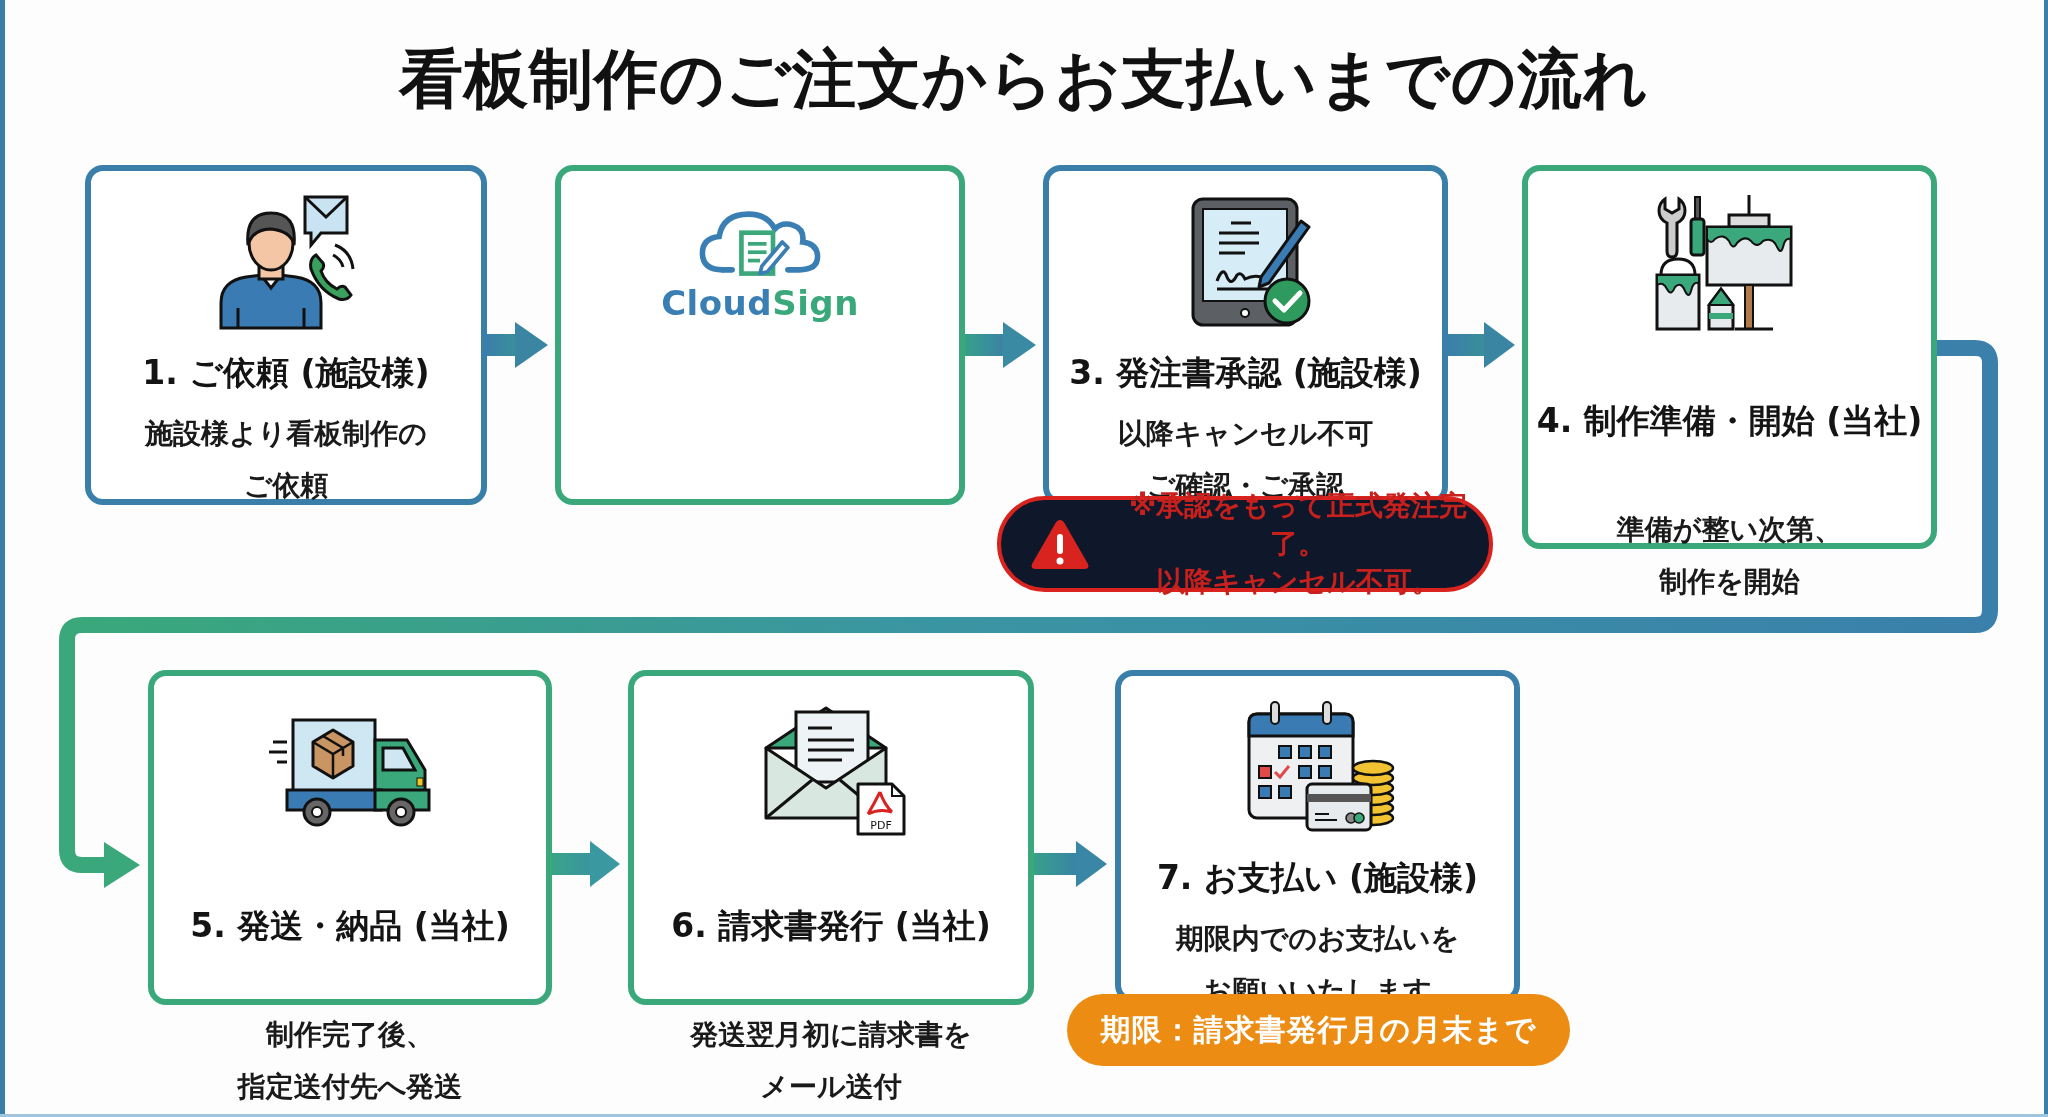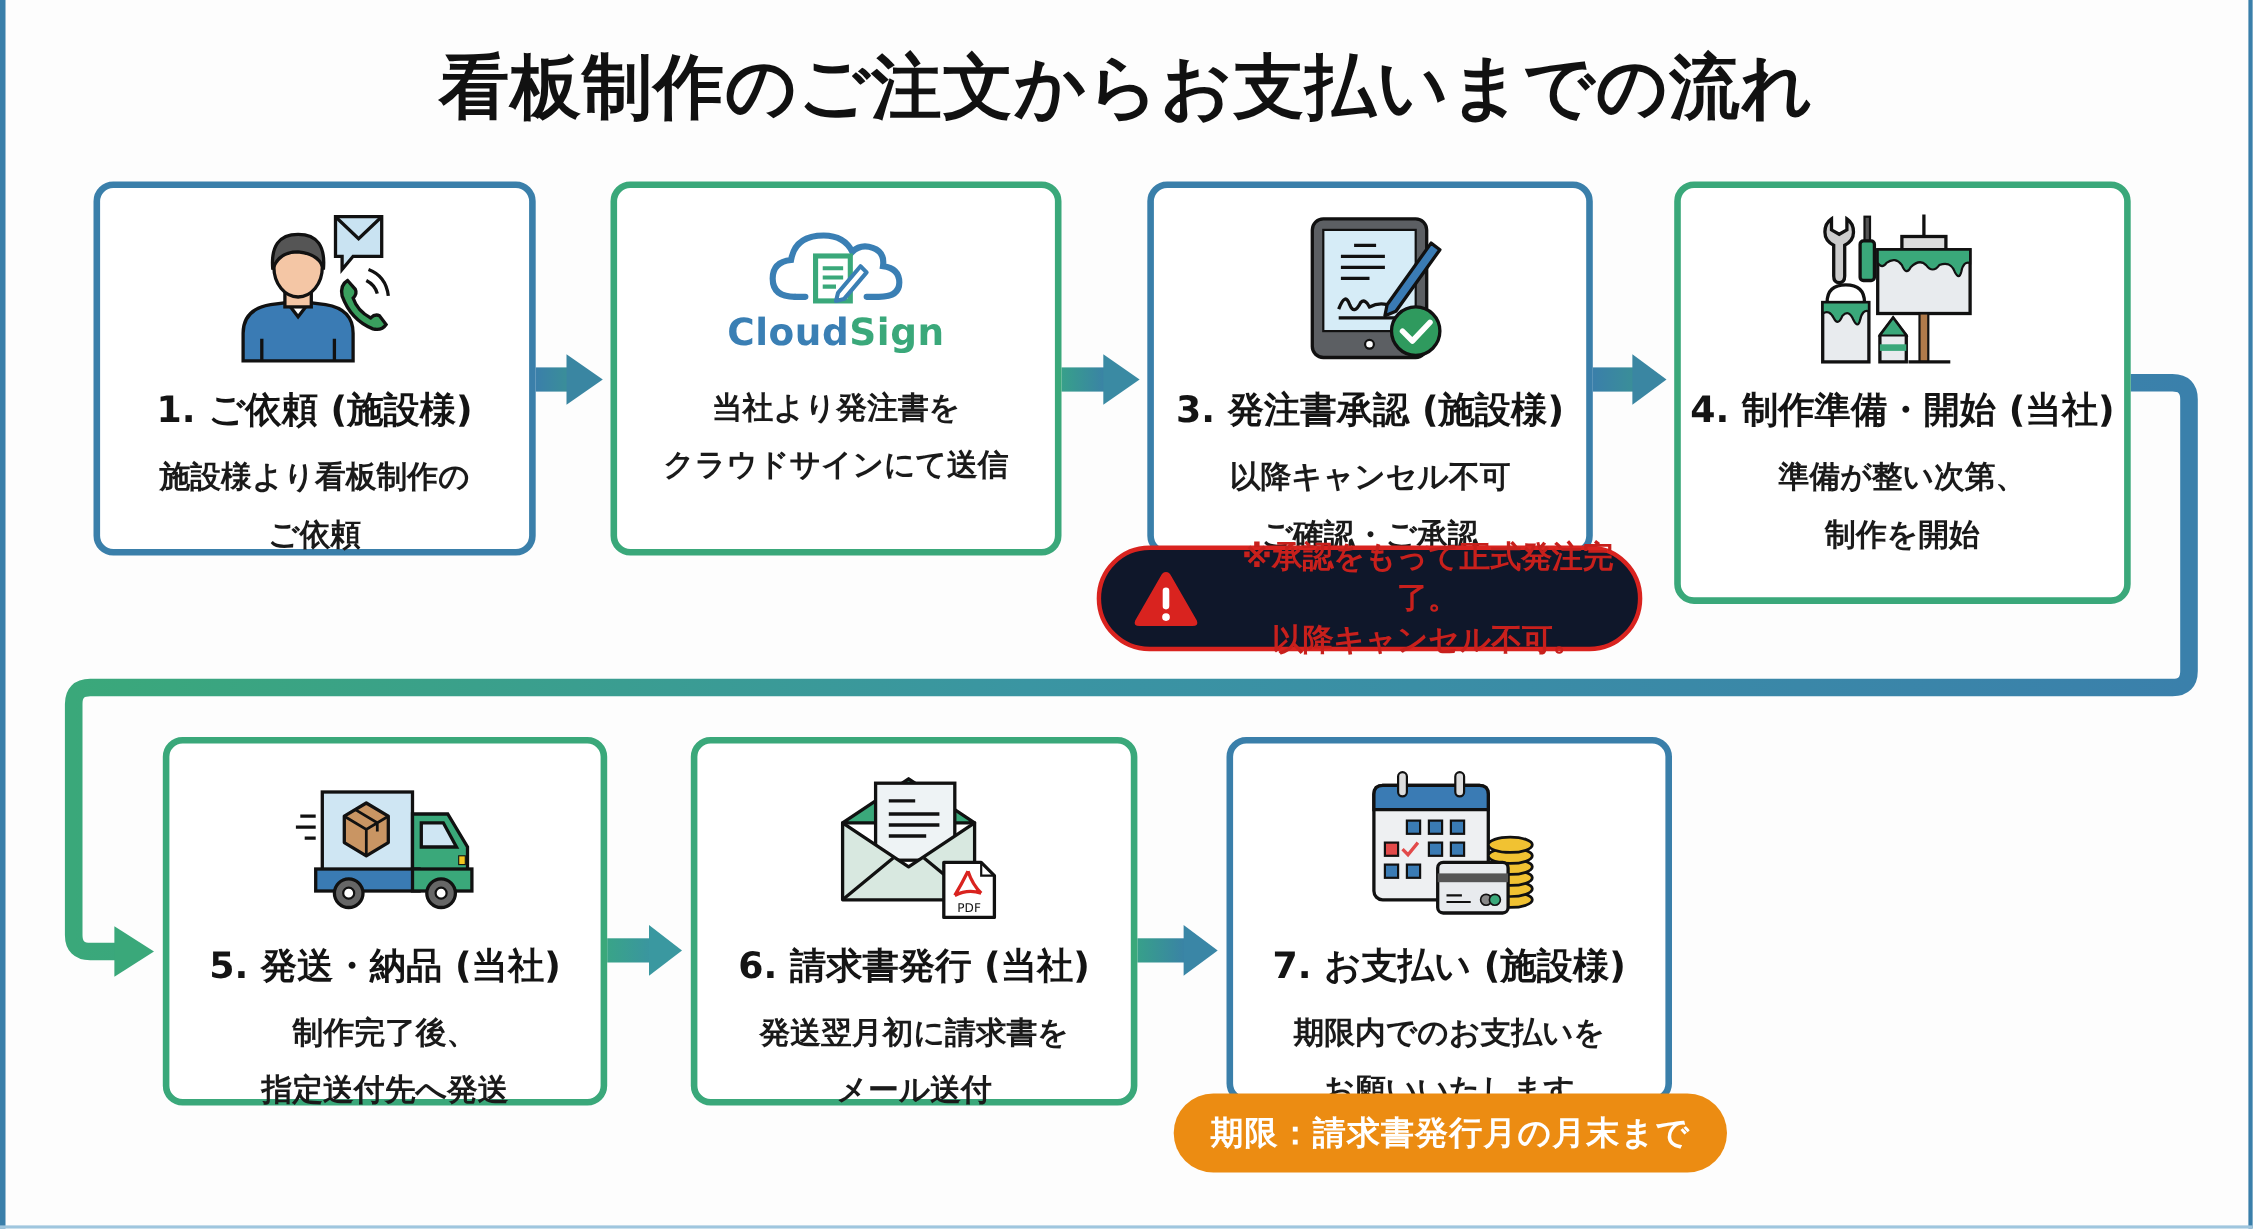"CloudSign" .box.green { gap: none -> 48px }
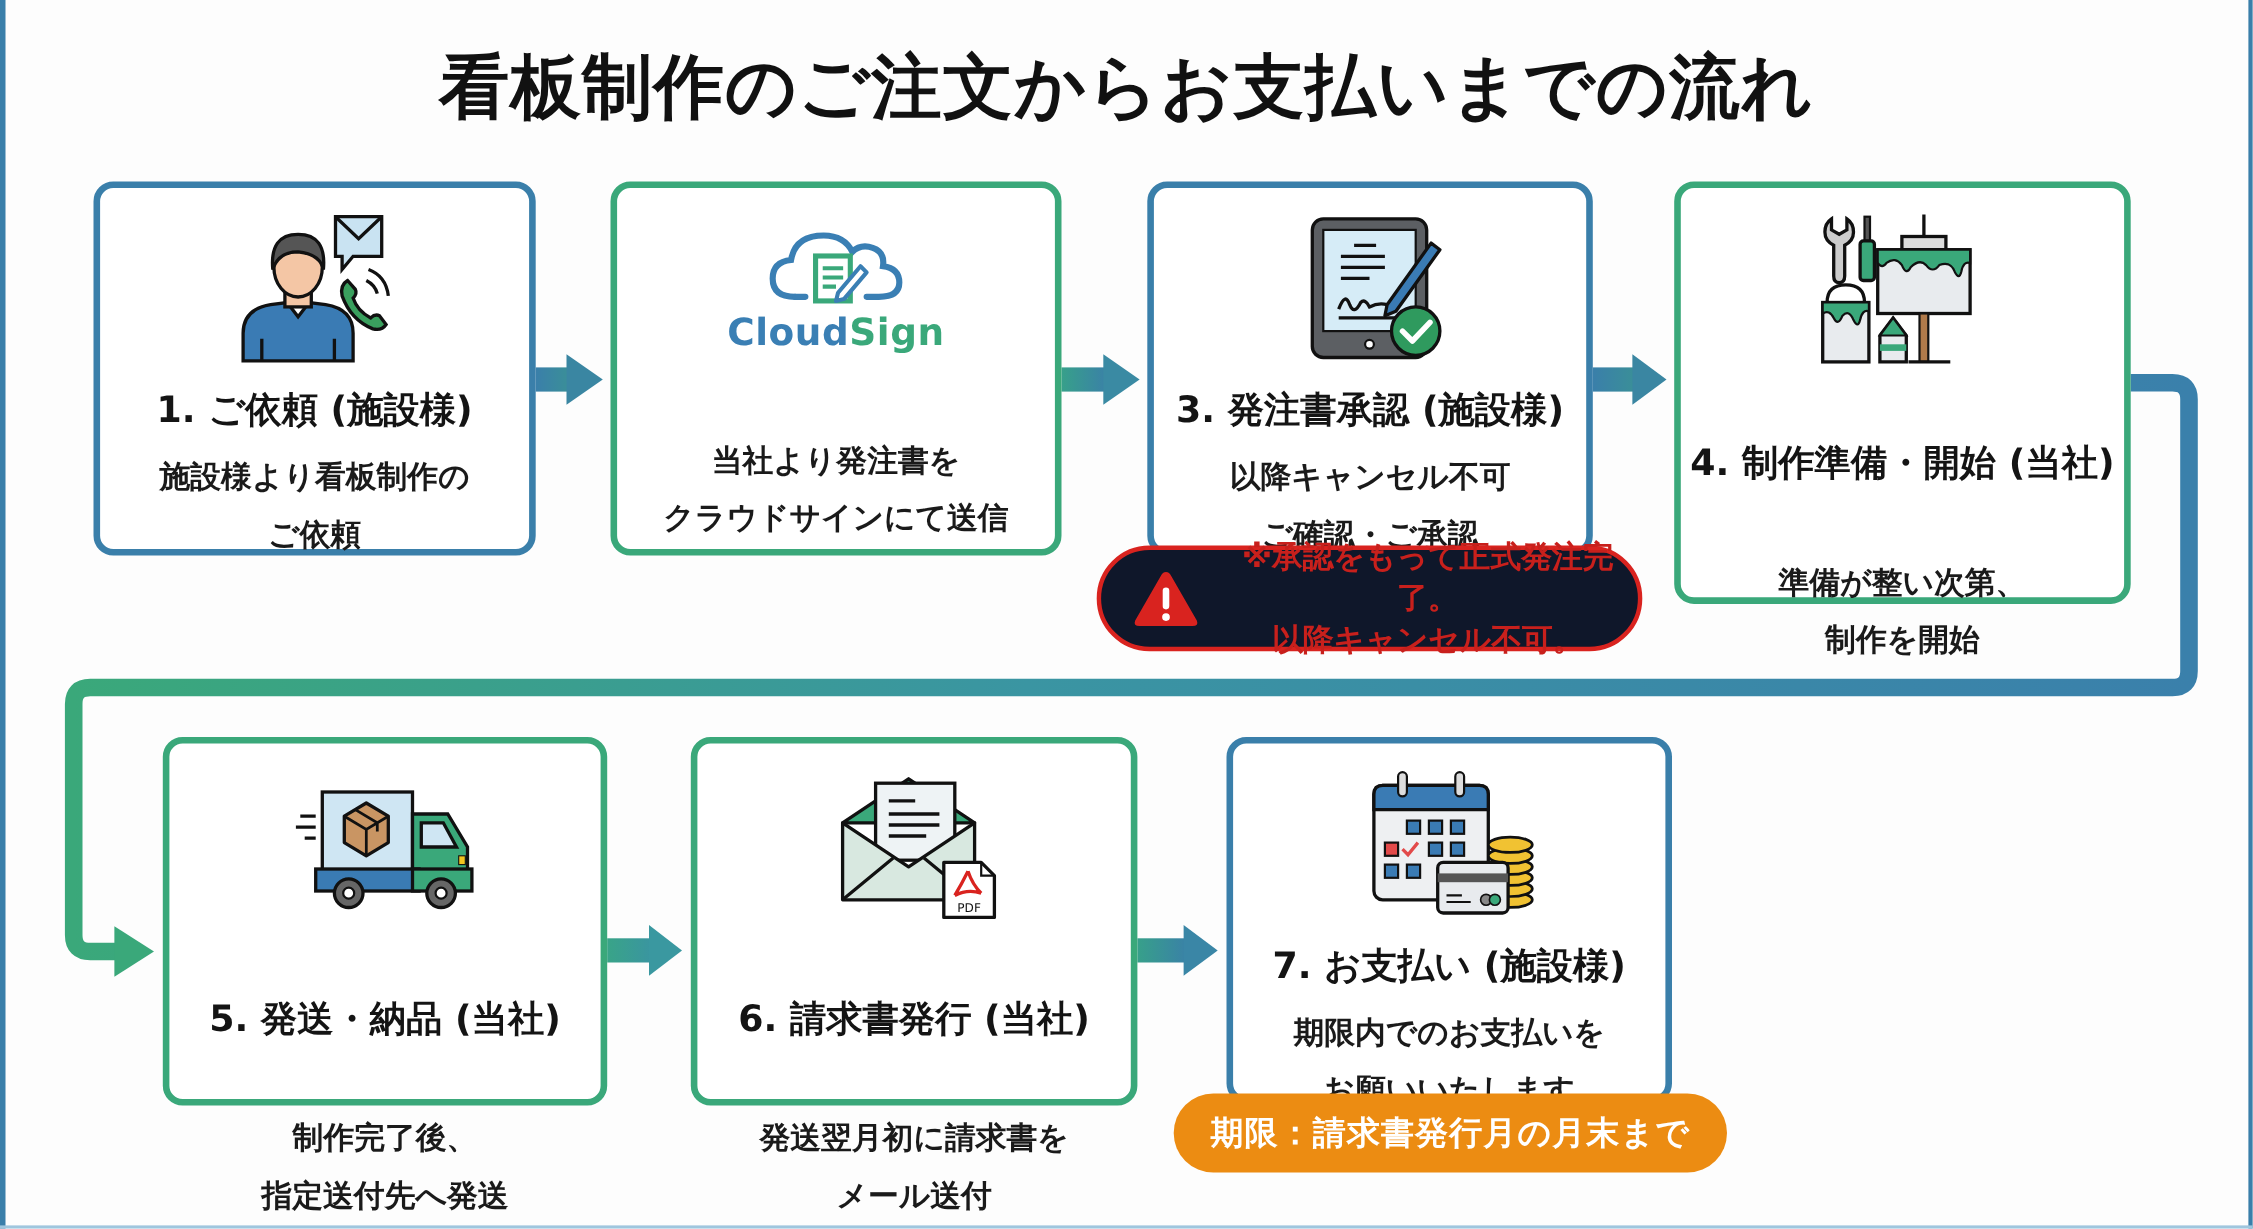"当社より発注書を" div.step-desc { html: <div>当社より発注書を クラウドサインにて送信</div> -> none }
